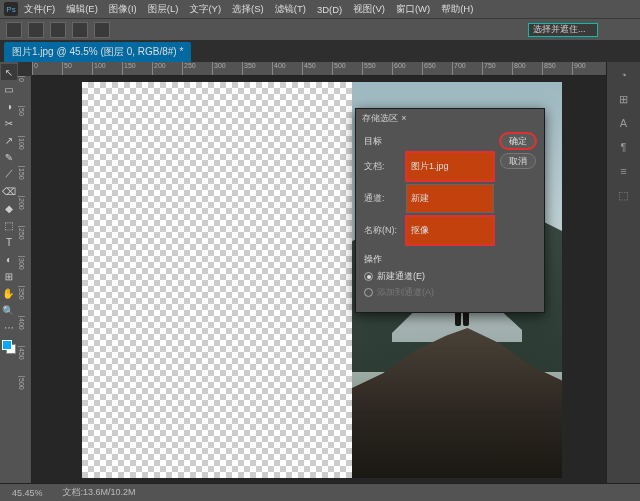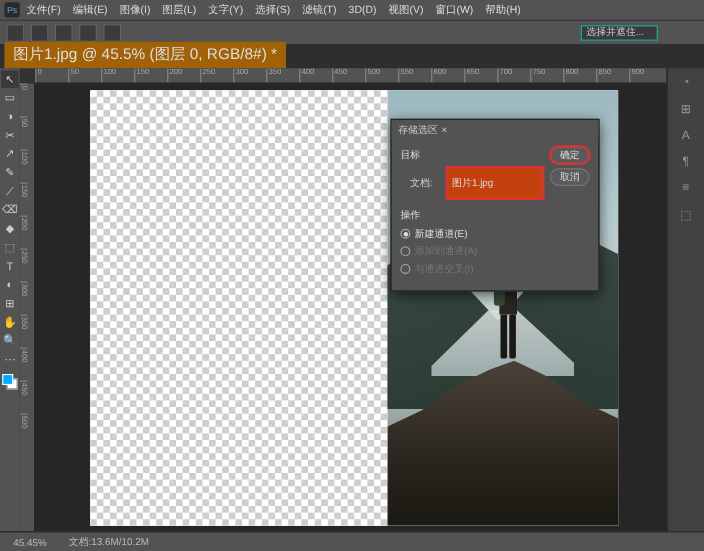"图片1.jpg @ 45.5% (图层 0," .tab { background: #a16207 -> #0369a1; font-size: 14px -> 10px }
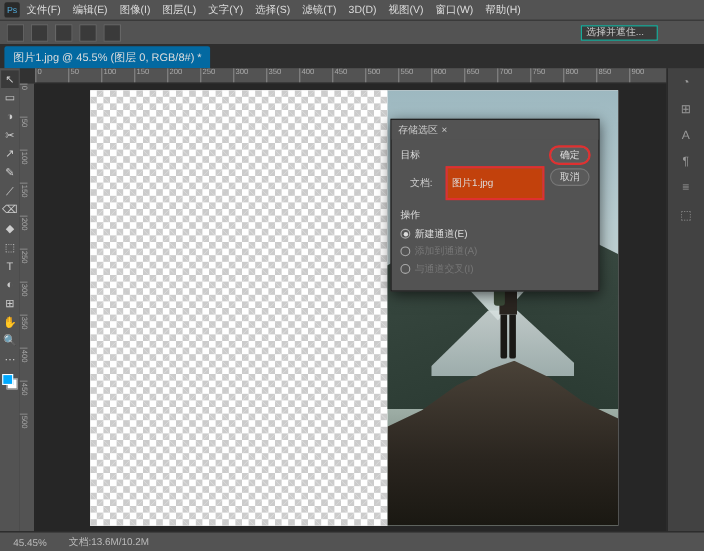"文档:" .row .lbl { text-align: center -> left }
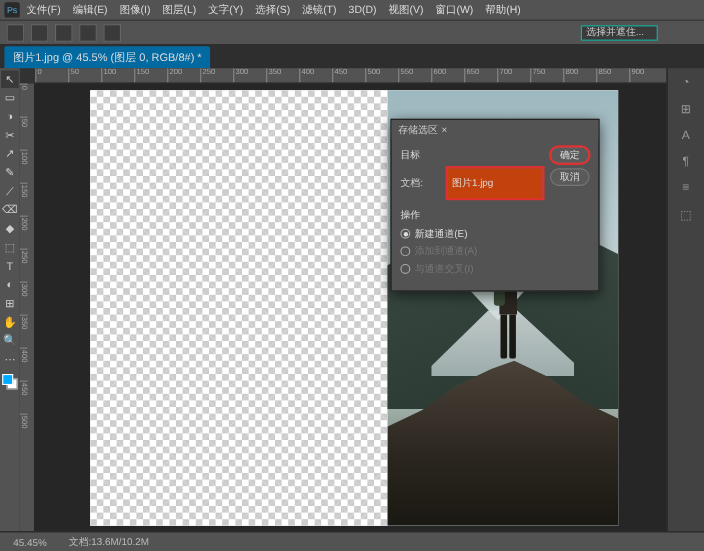"通道:" div.row { html: none -> <div> <div>通道:</div> <div>新建</div> </div> }
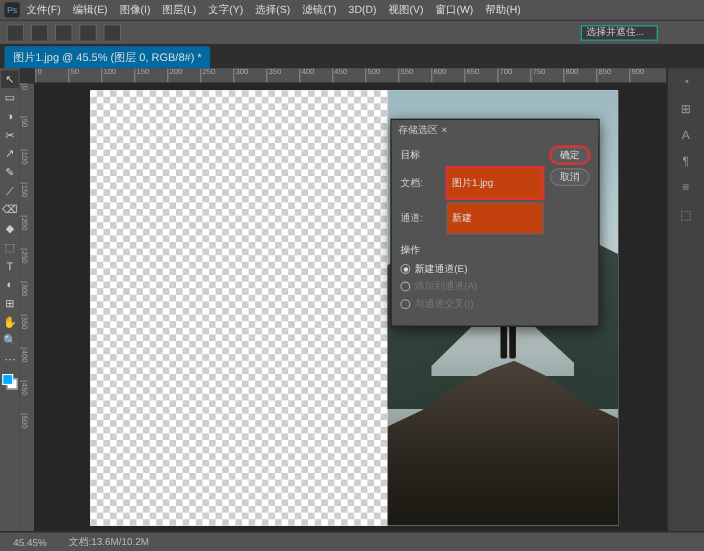"名称(N):" div.row { html: none -> <div> <div>名称(N):</div> <div>抠像</div> </div> }
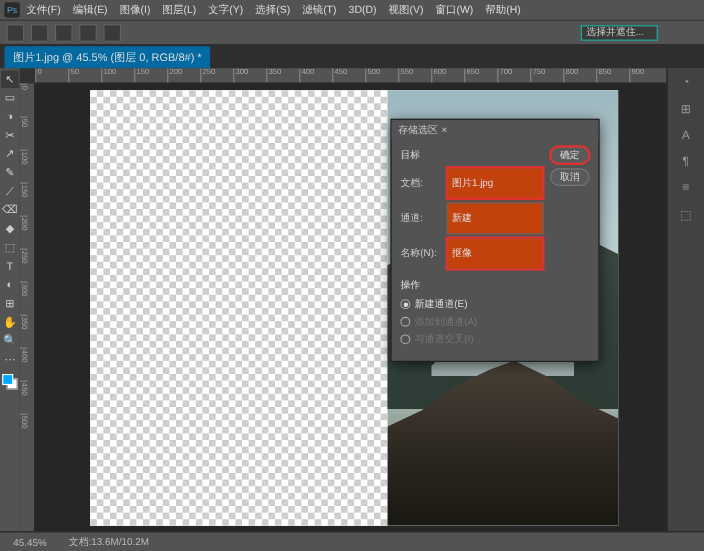"与通道交叉(I)" div.radio-row { html: <div> <div></div> <span>与通道交叉(I)</span> </div> -> none }
